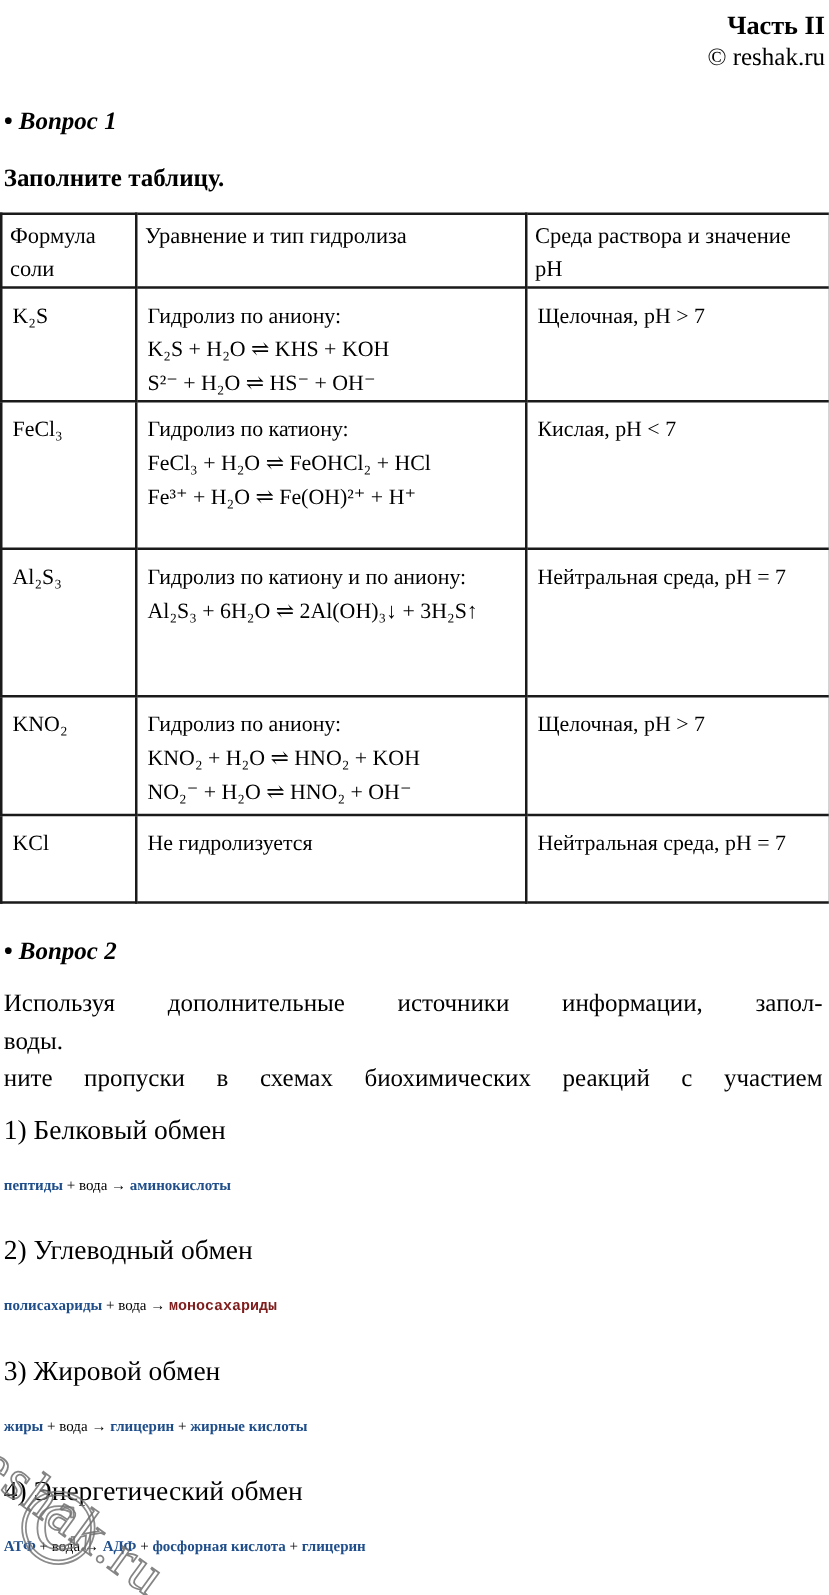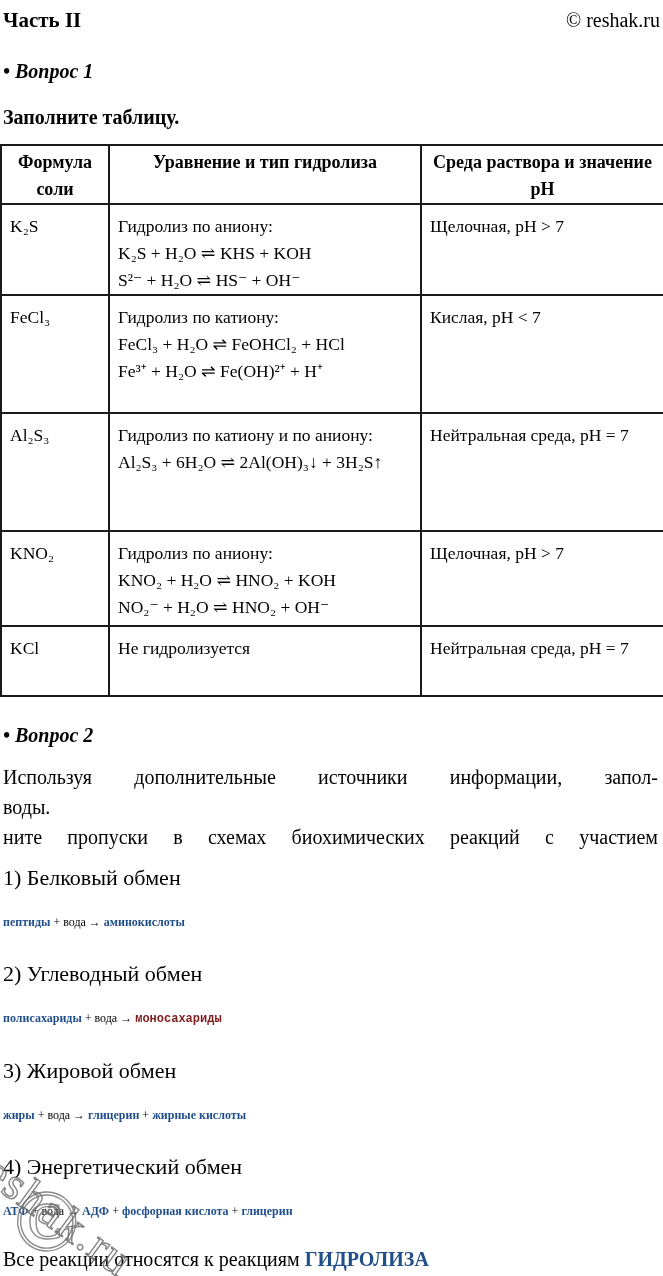"Часть II" .top-row { flex-direction: none -> column }
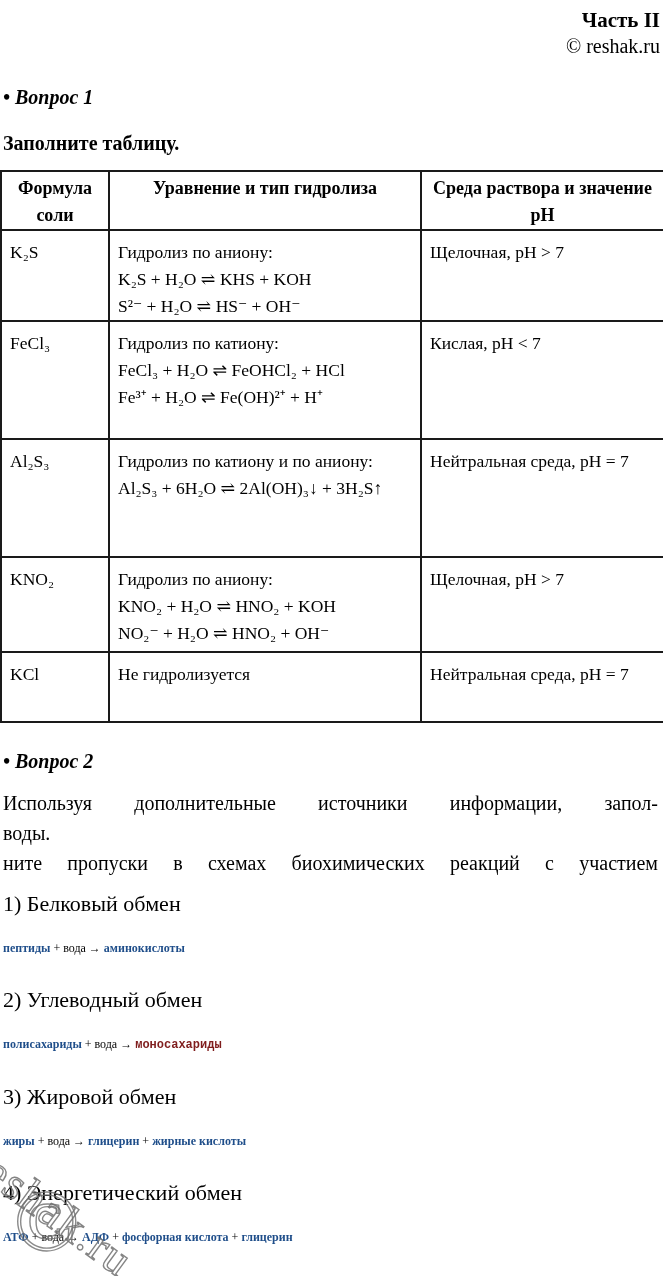"Формула соли" table.hydro th { font-weight: bold -> normal; text-align: center -> left }
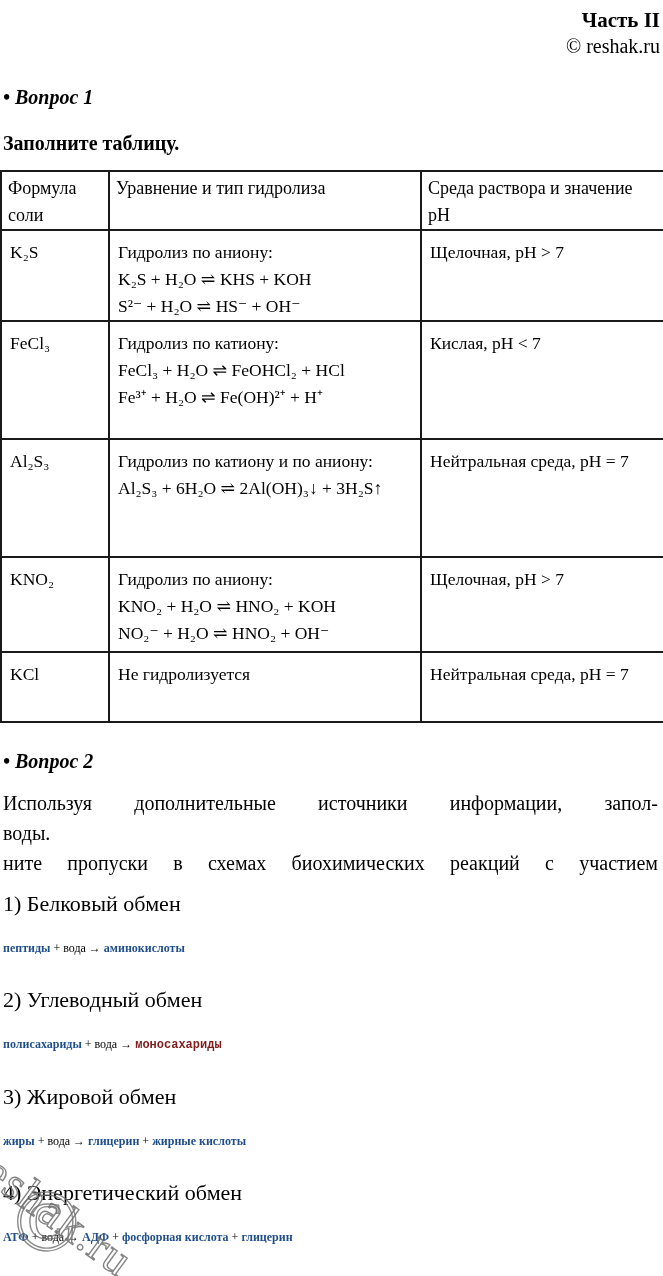"FeCl₃" tr.row-1 { font-family: Liberation Serif, serif -> none }
